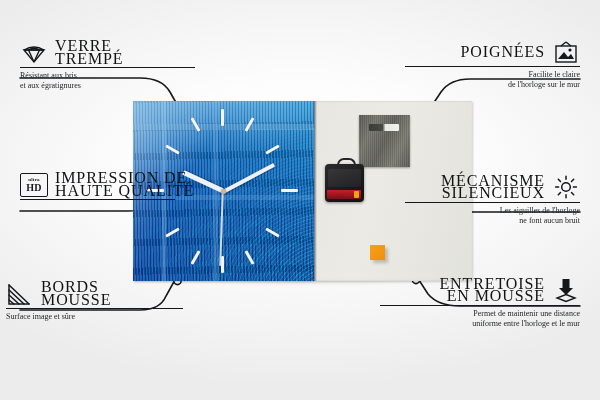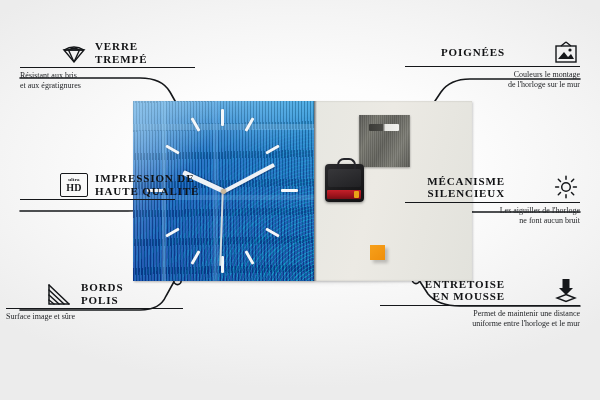"VERRE" .co-title { font-size: 11px -> 16px; font-weight: bold -> normal }
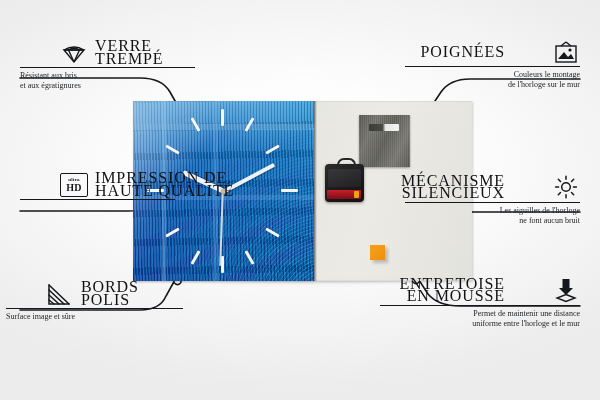"Couleurs le montage" span { text: Couleurs le montage -> Facilite le claire }
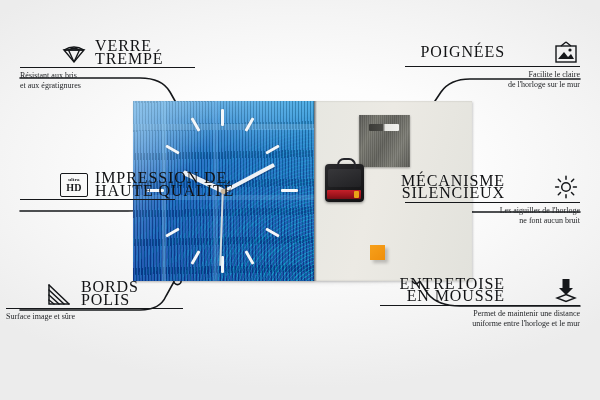"HD" .icon-box { margin-left: 40px -> none }
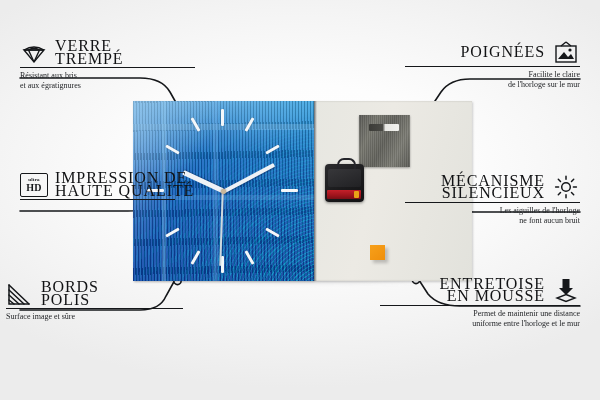"POLIS" span { text: POLIS -> MOUSSE }
